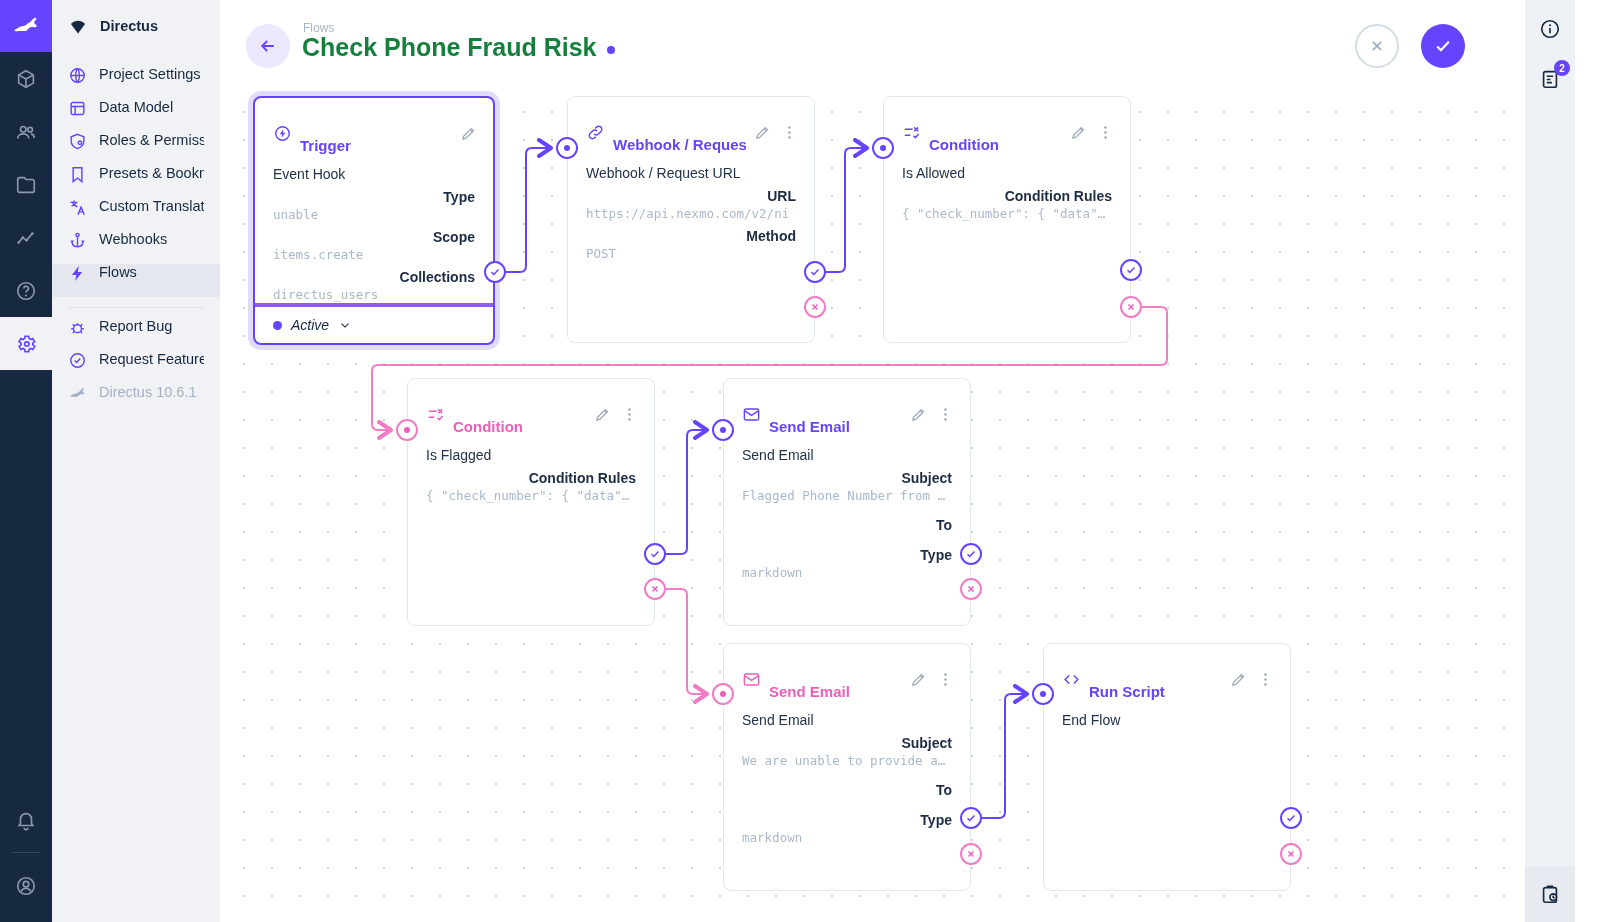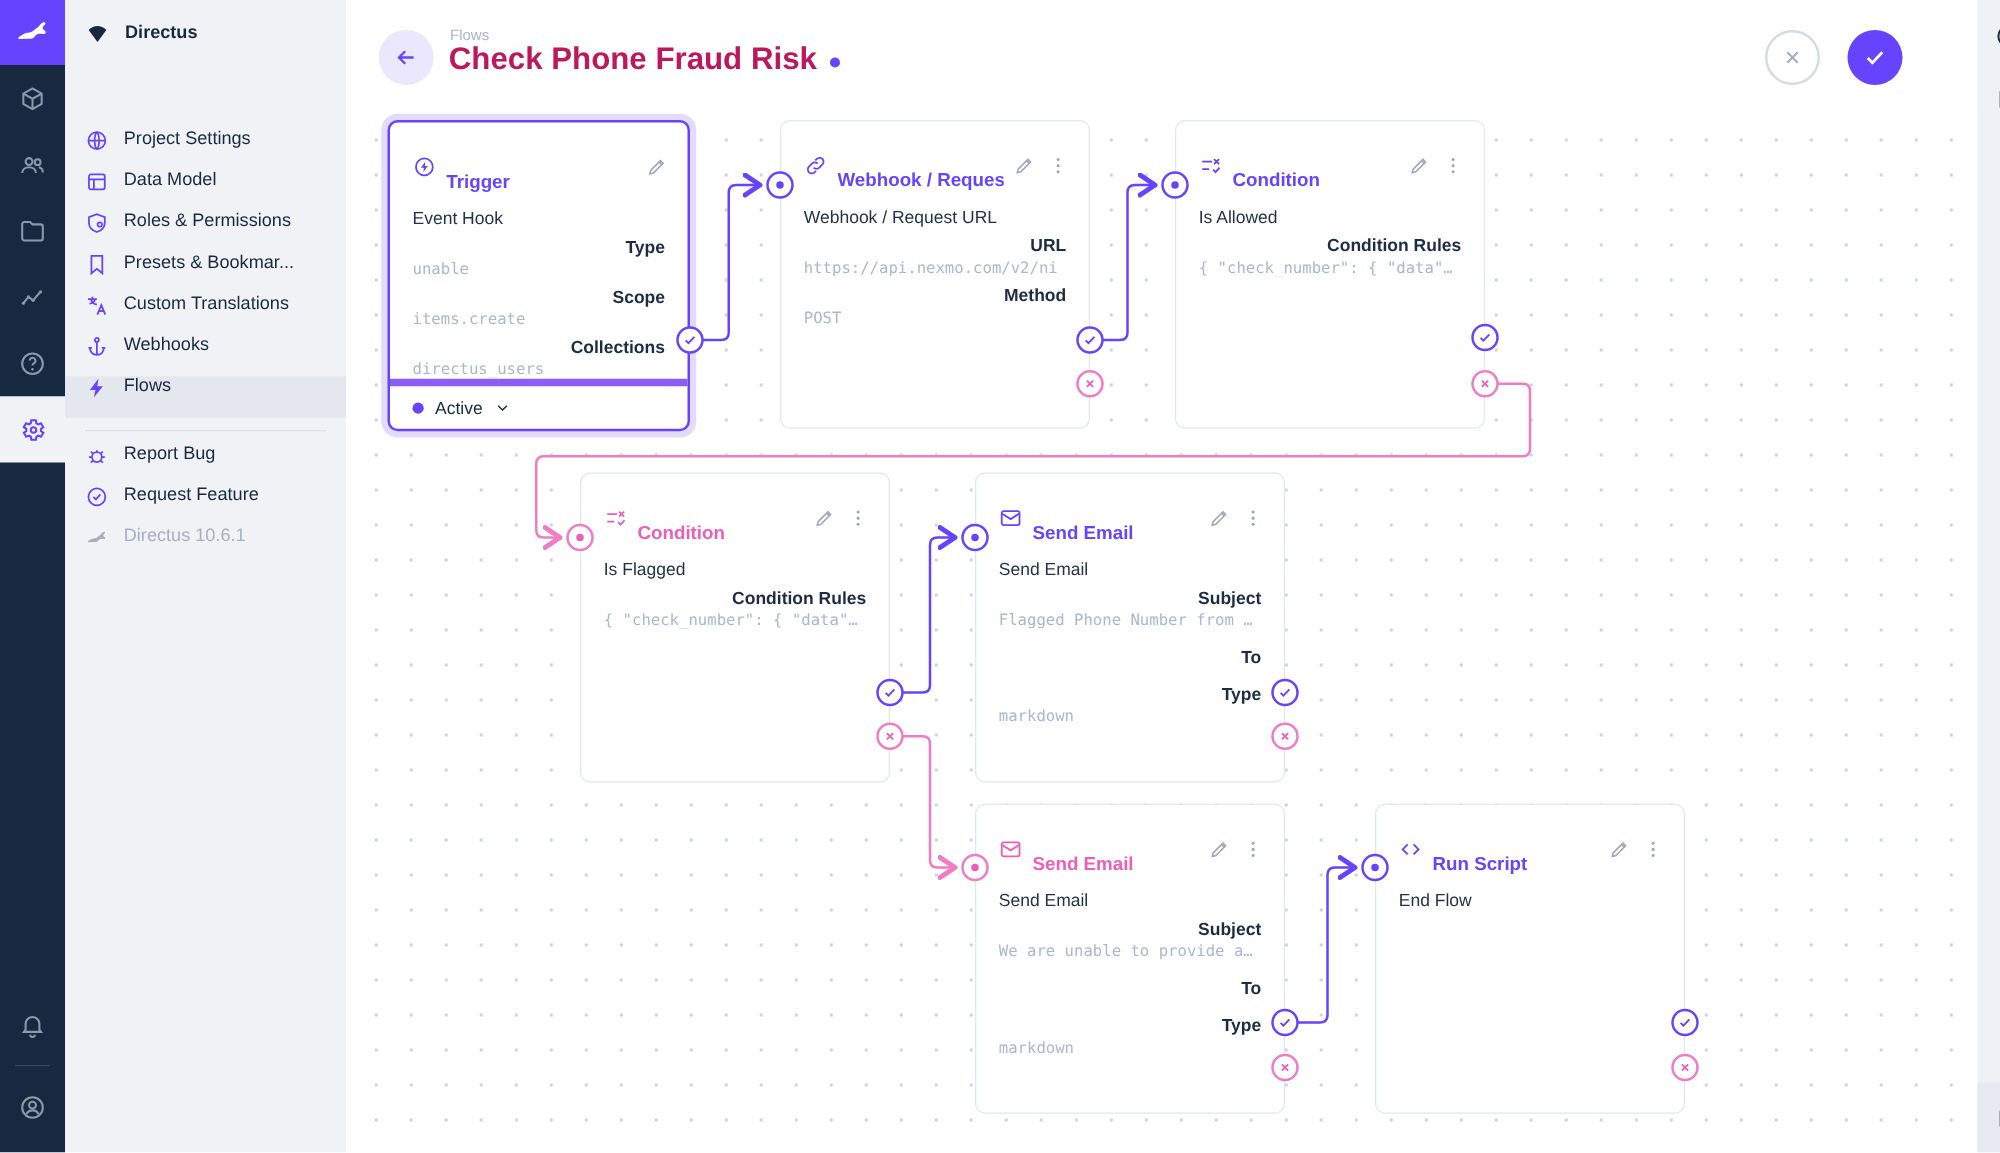"Directus" .nav { gap: 37px -> none; width: 225px -> 168px }
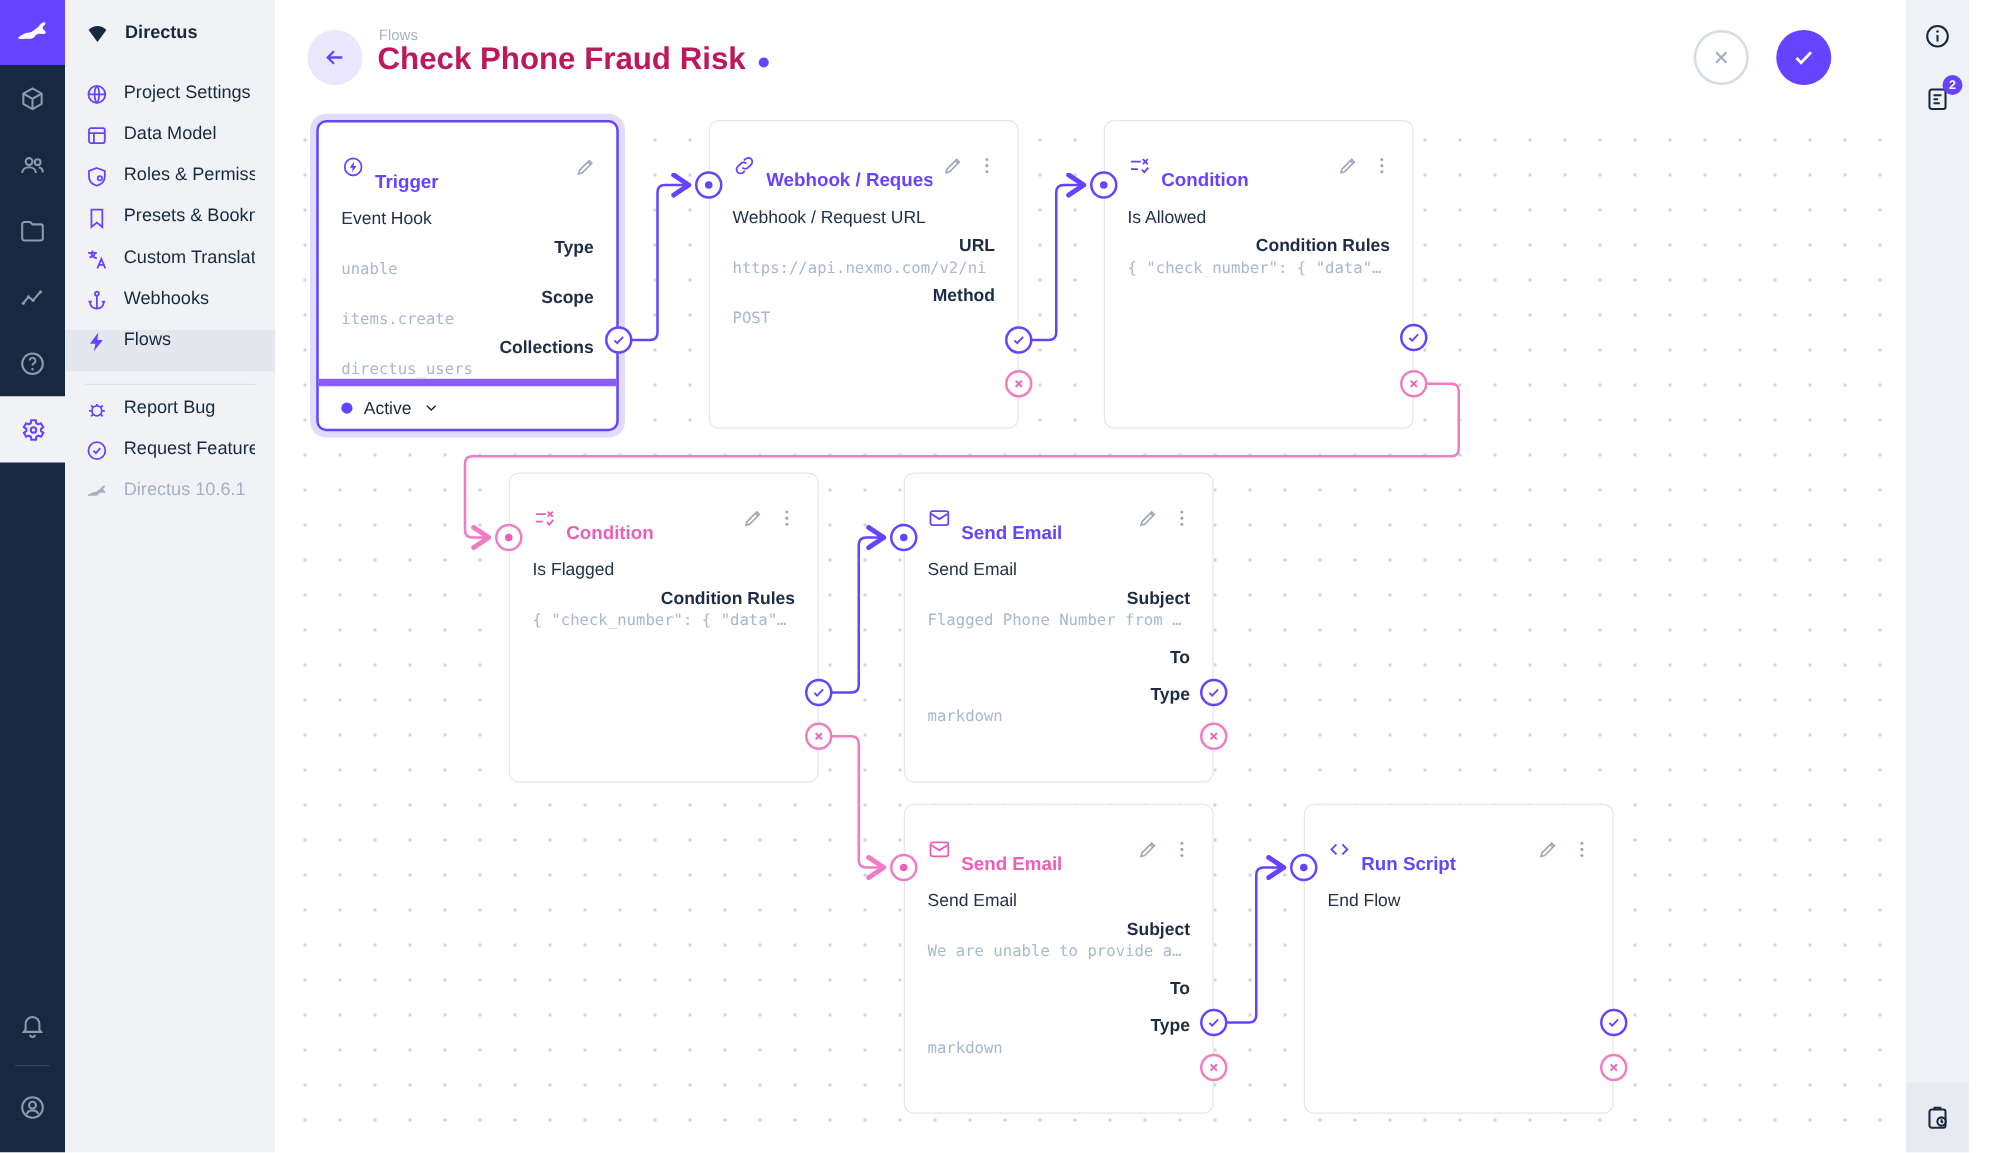"Check Phone Fraud Risk" .page-title { color: #be185d -> #15803d }
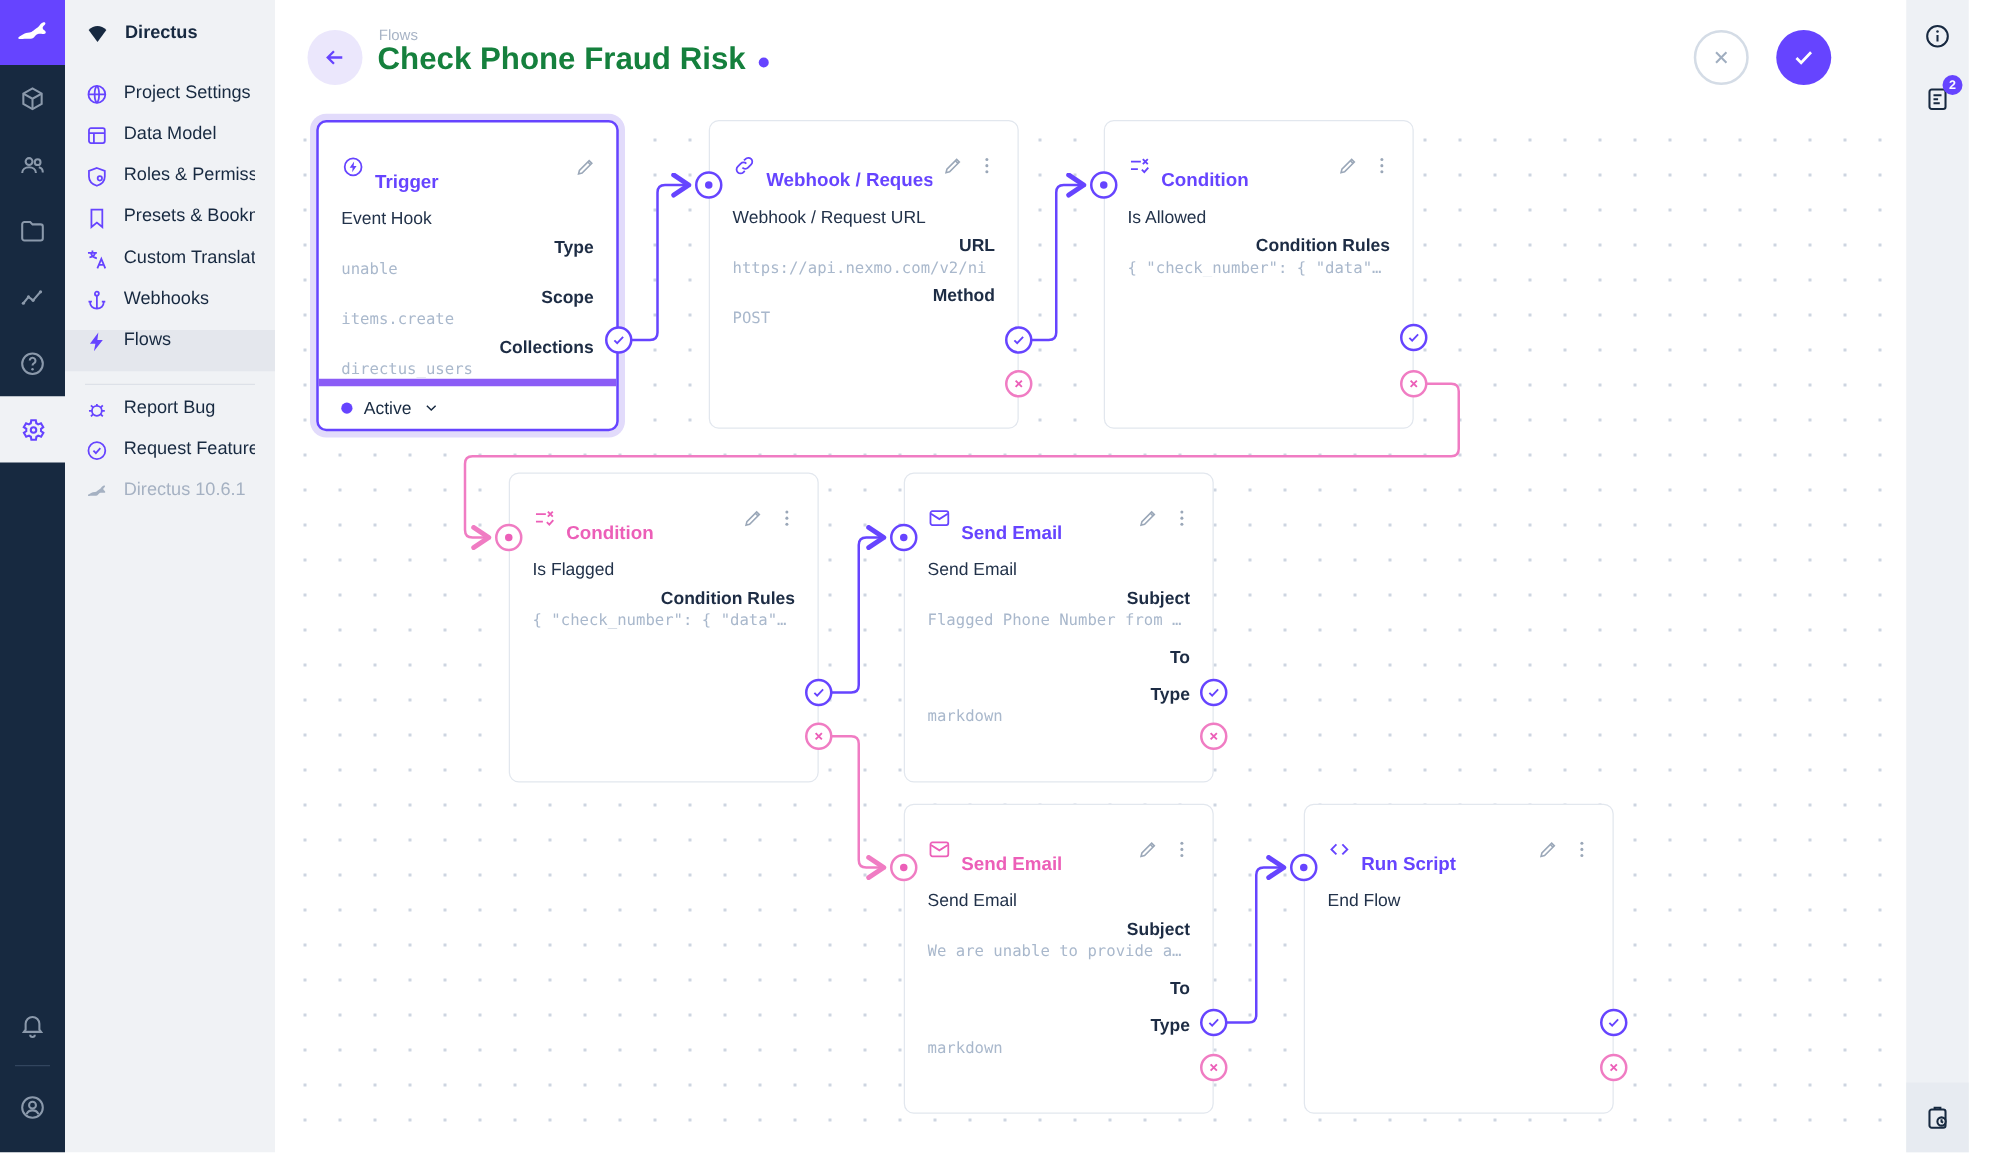"Active" .p-footer { border-top: 6px solid #8b5cf6 -> 4px solid #8b5cf6; font-style: none -> italic }
